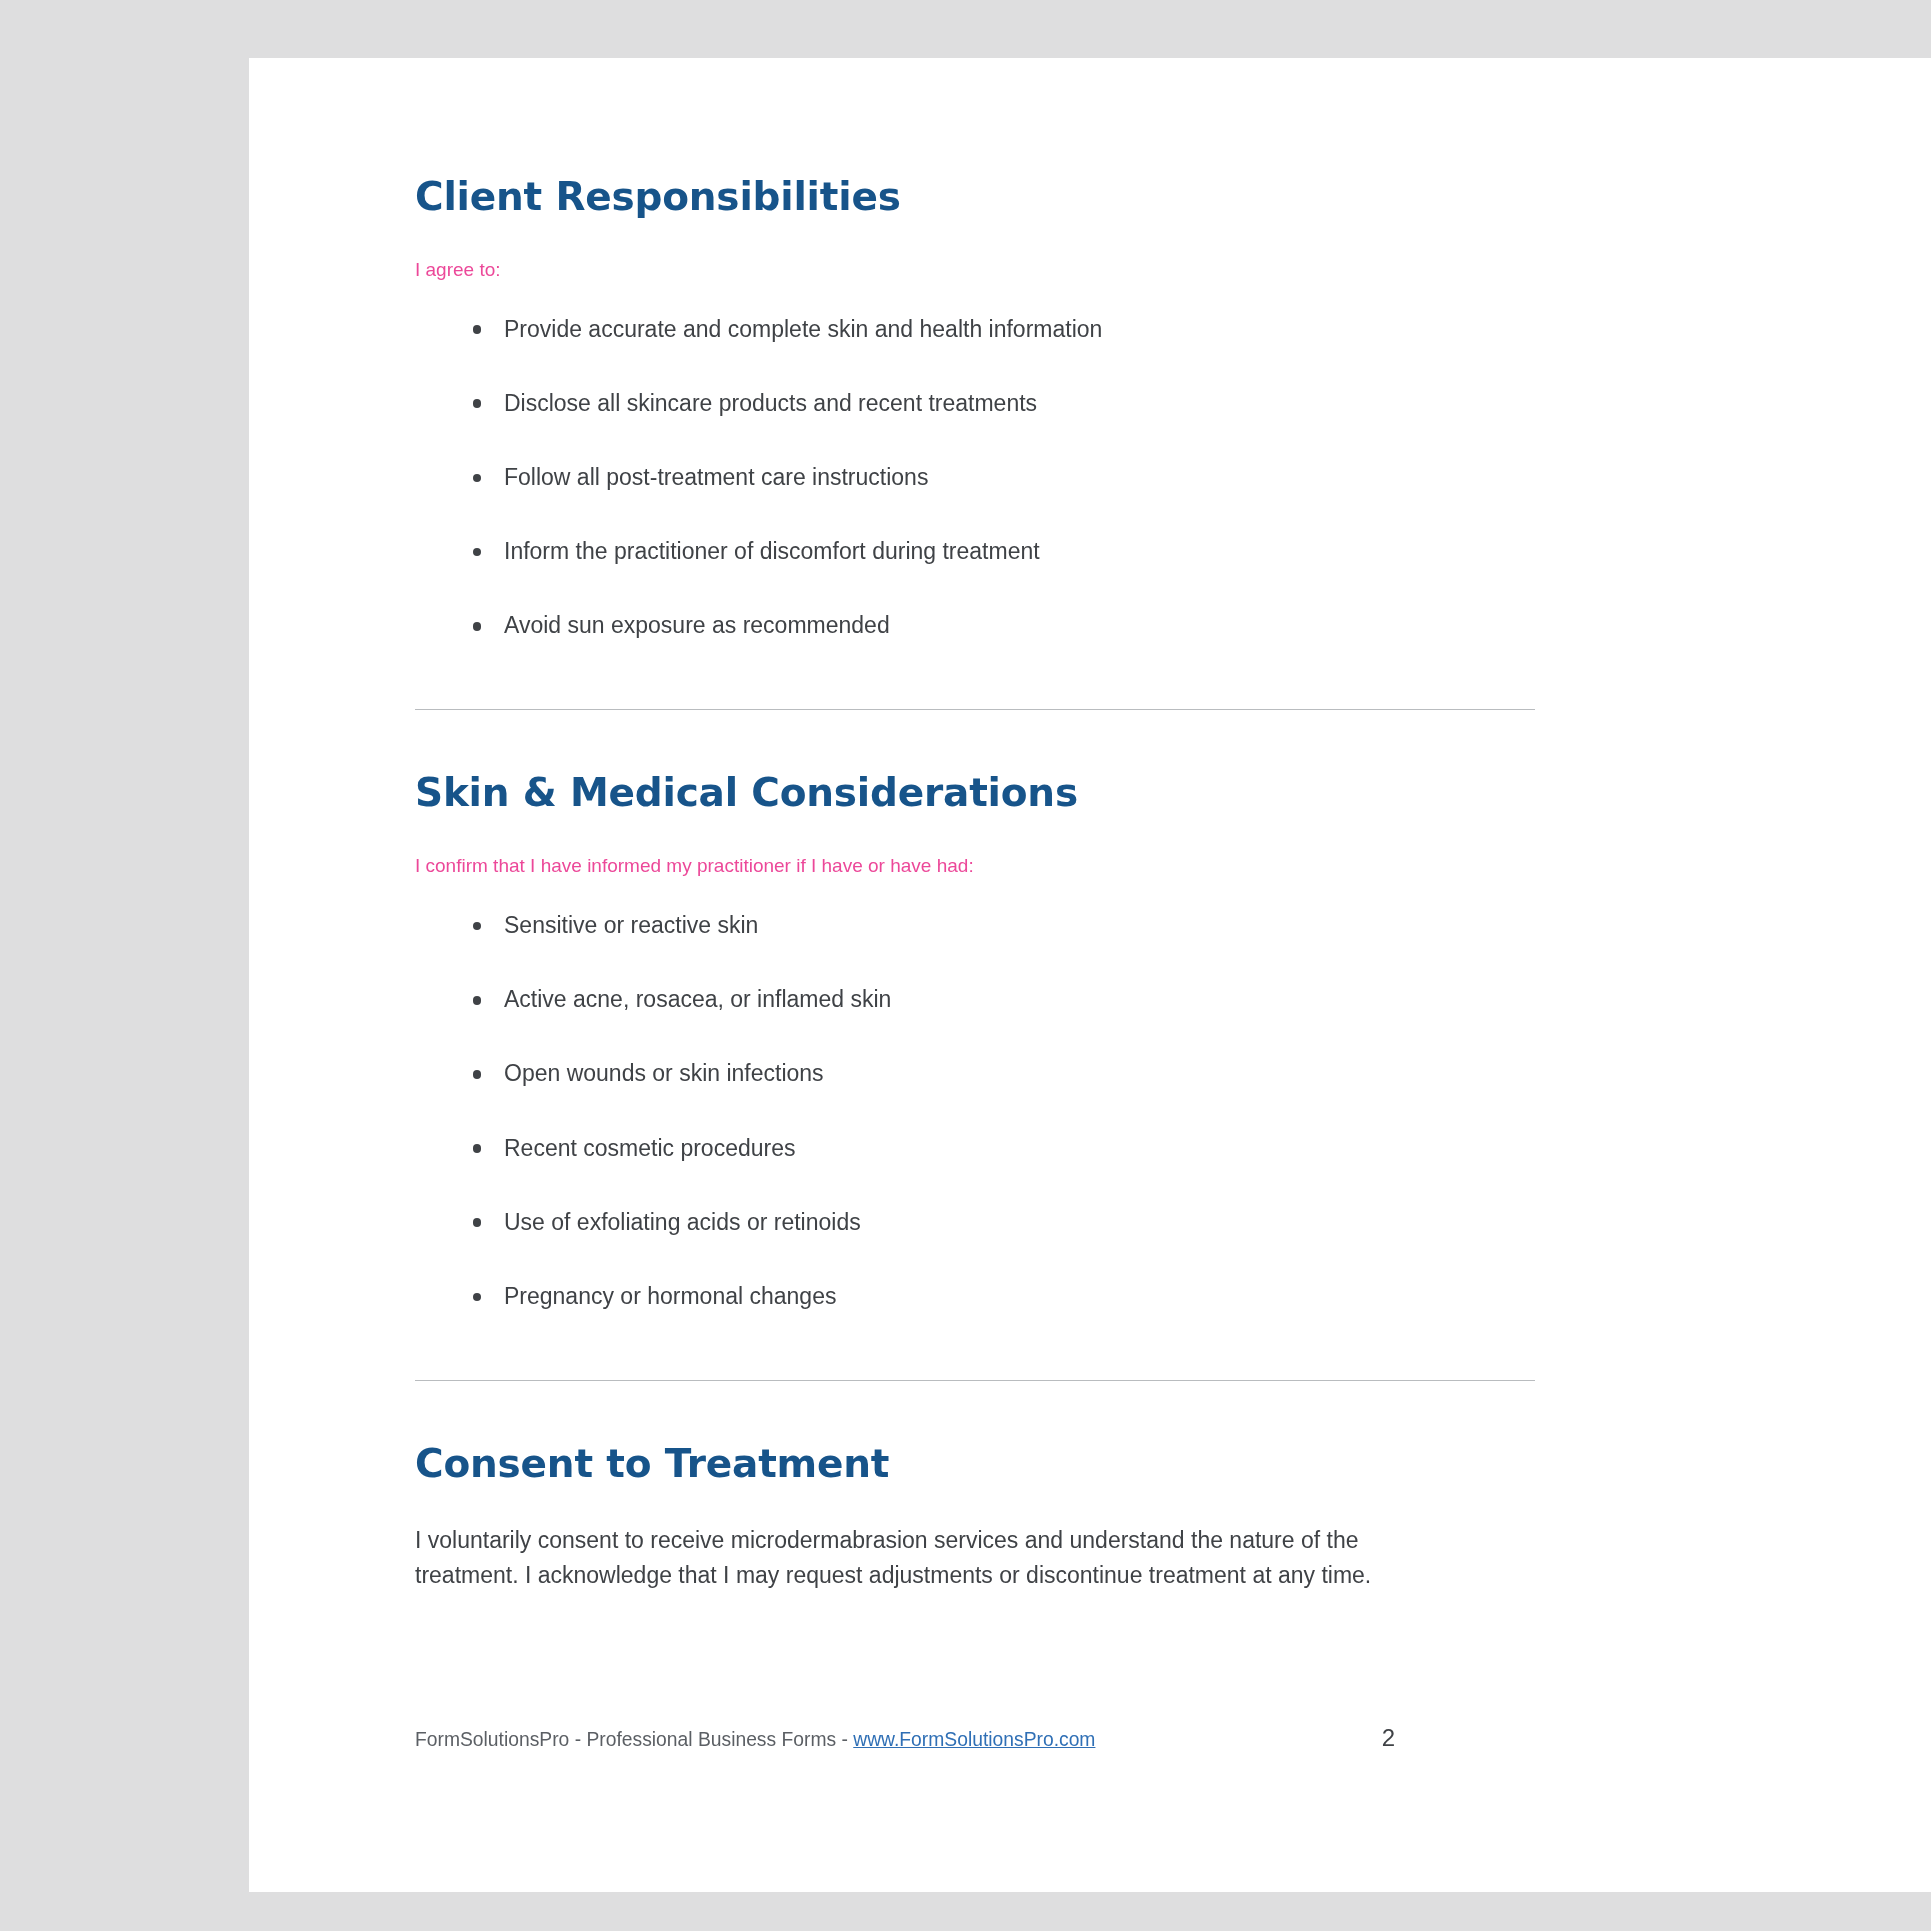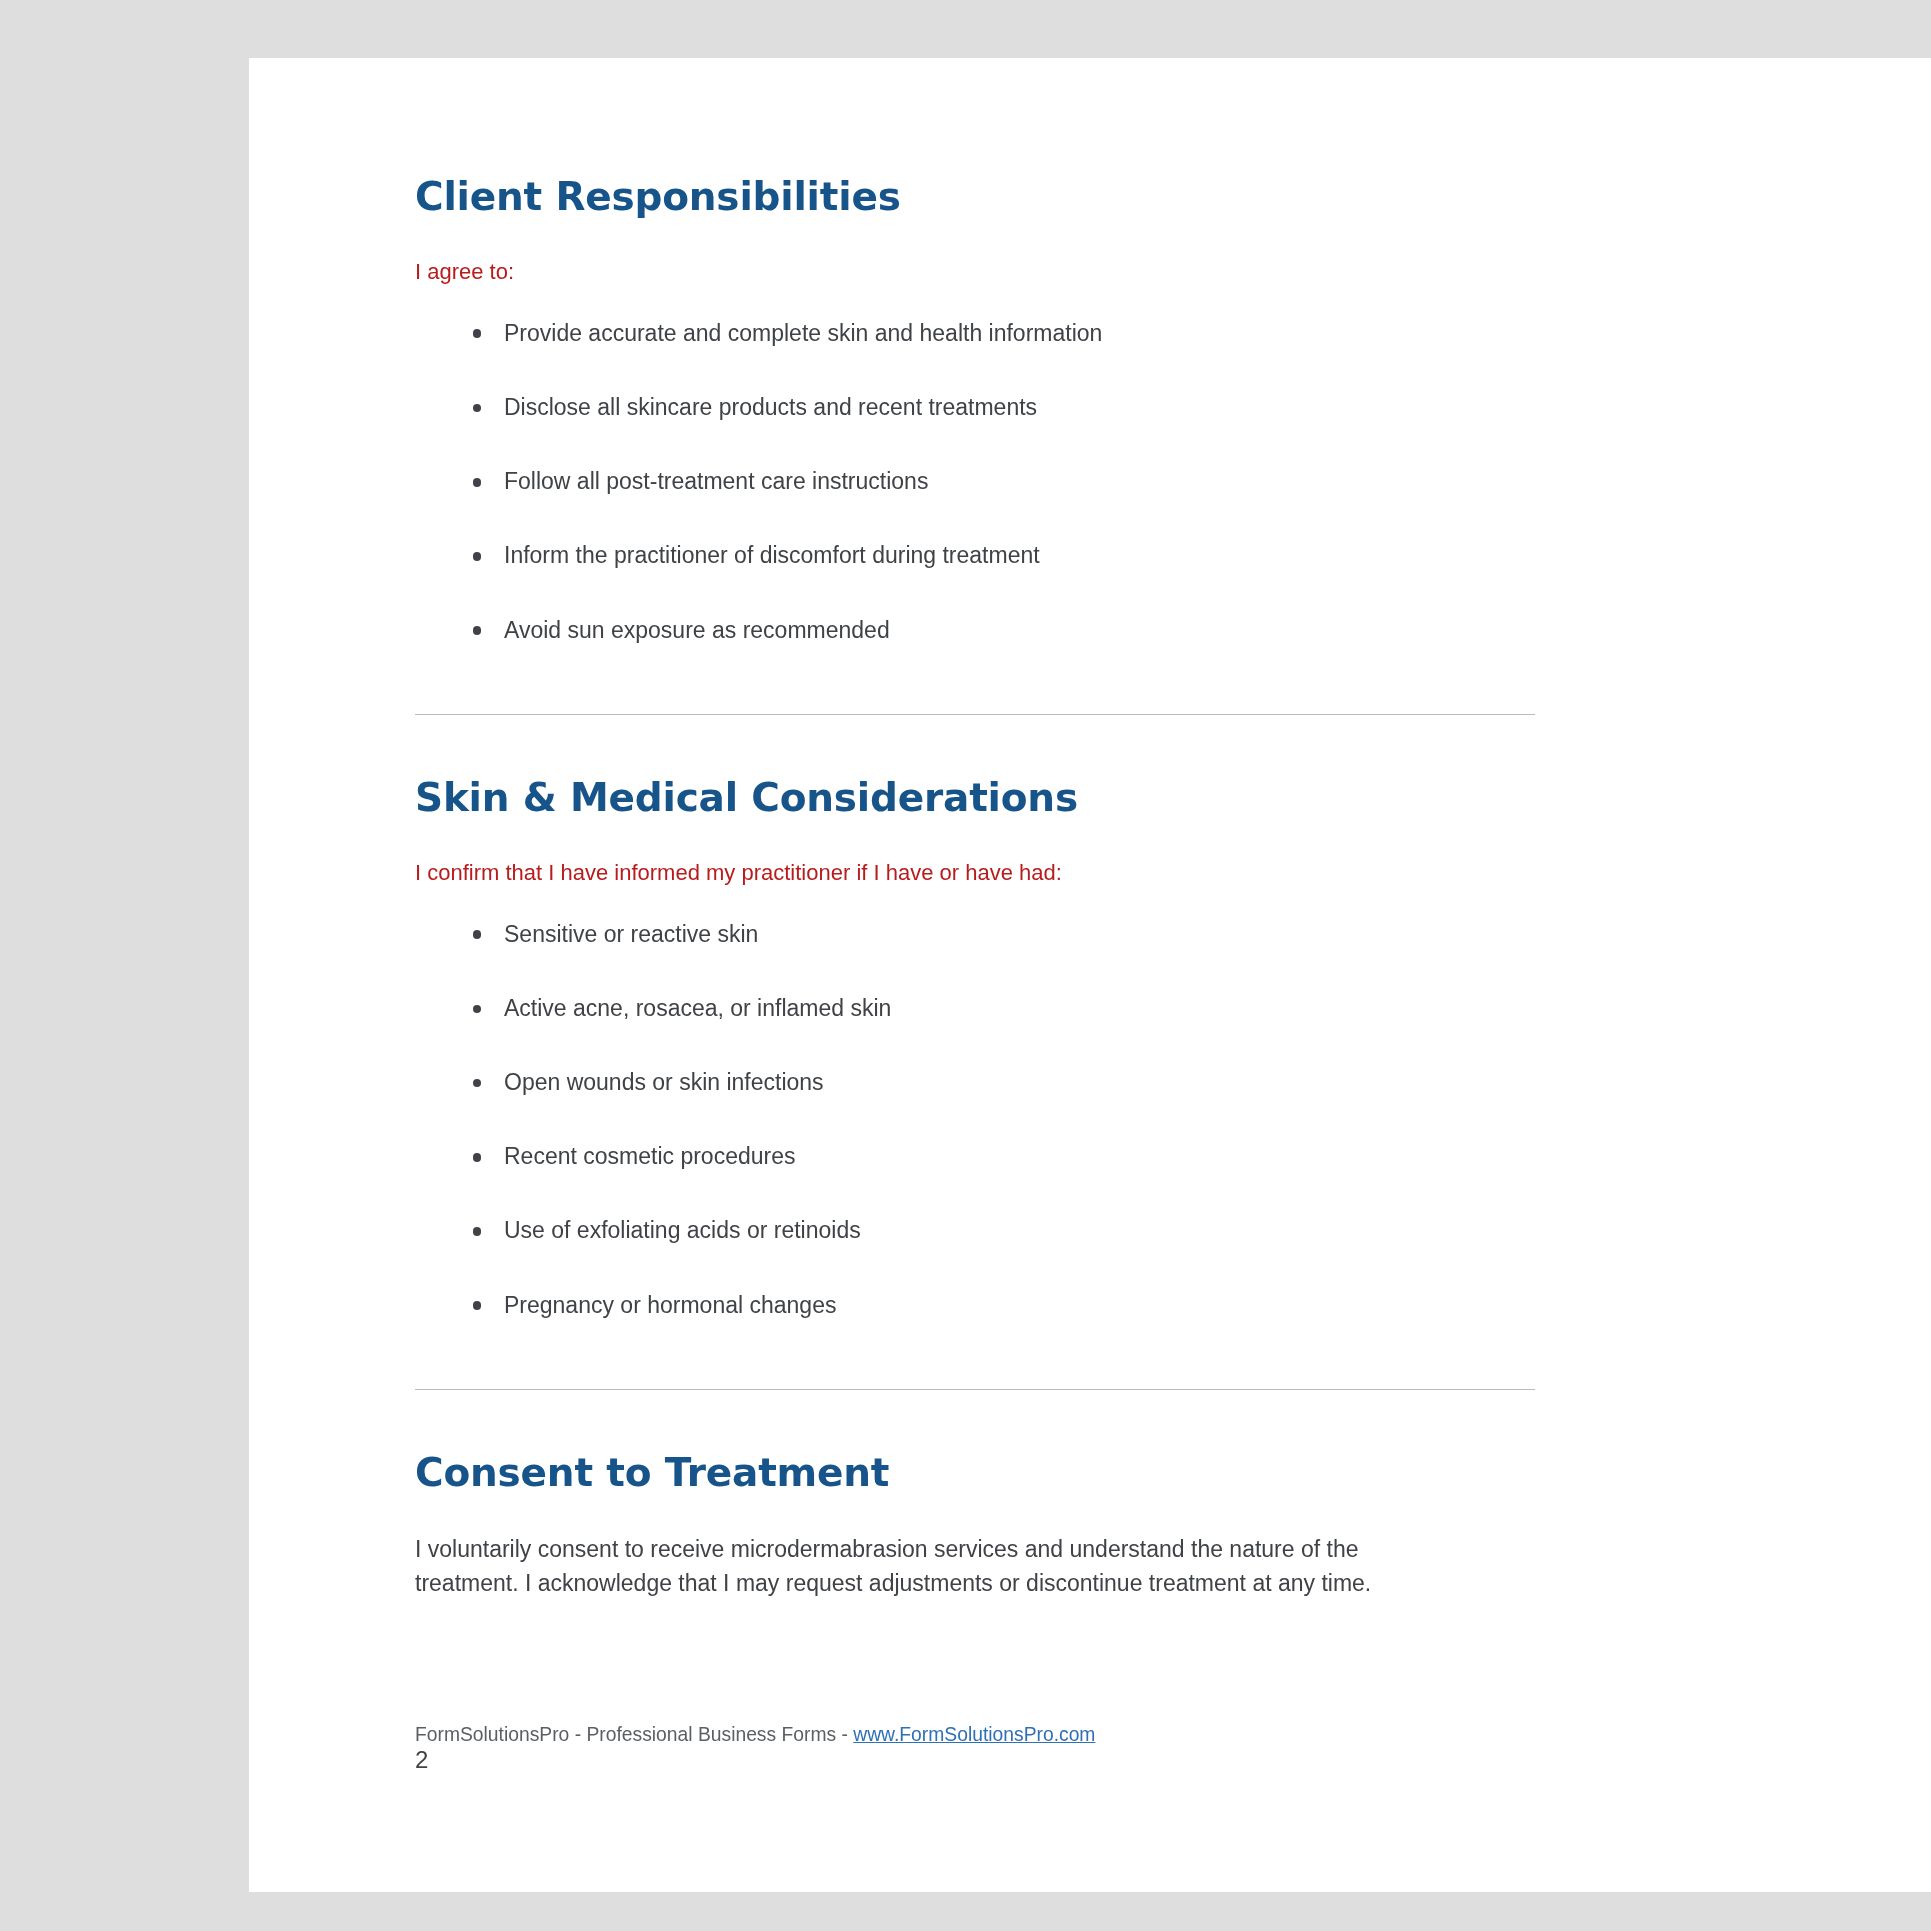"I agree to:" p.intro { color: #b91c1c -> #ec4899; font-size: 22px -> 19px }
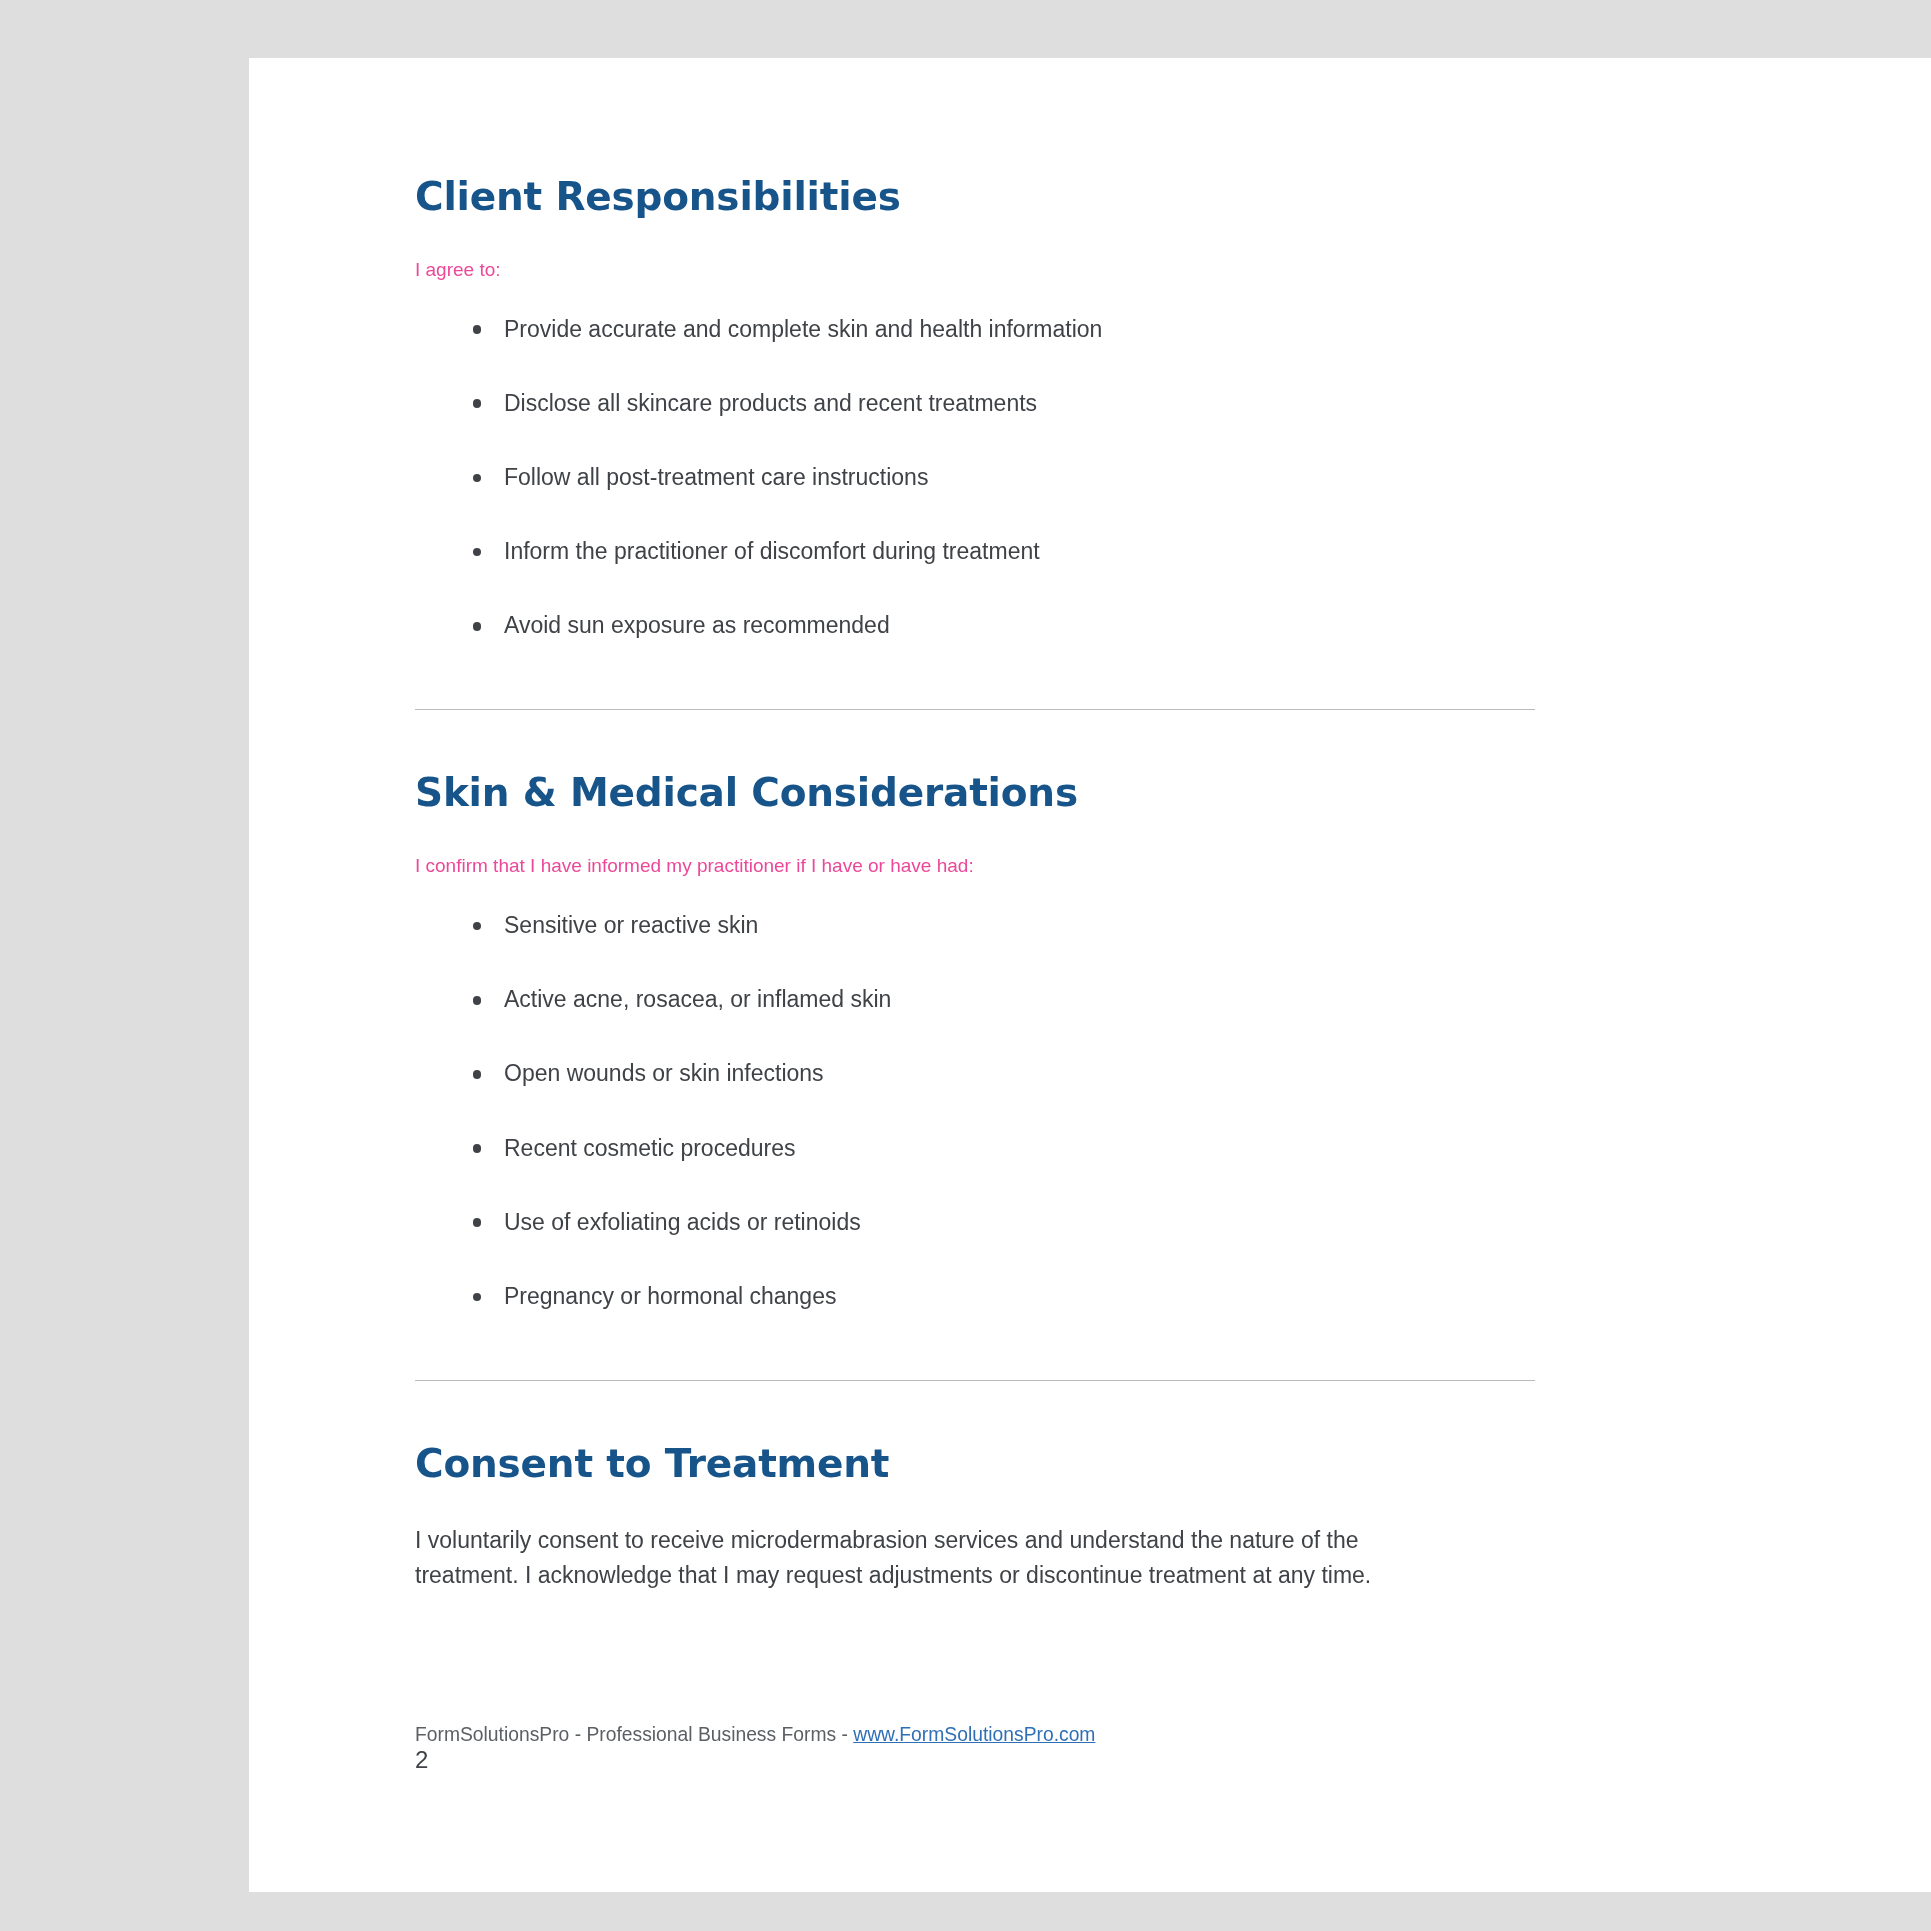"FormSolutionsPro - Professional Business" .footer { flex-direction: column -> none }
